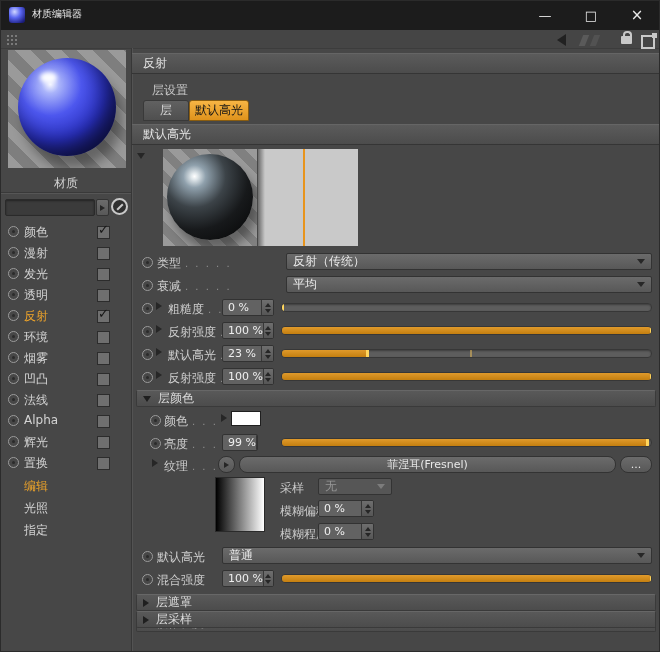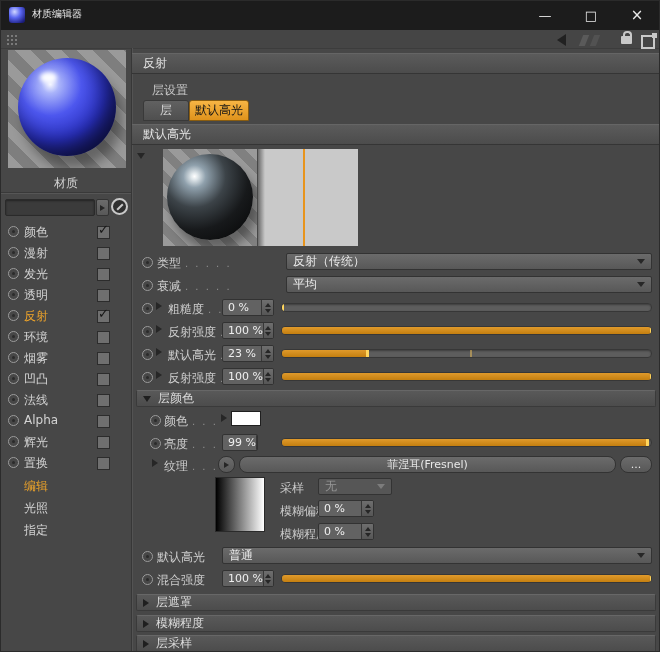"层采样" div.secbar { top: 635px -> 611px }
